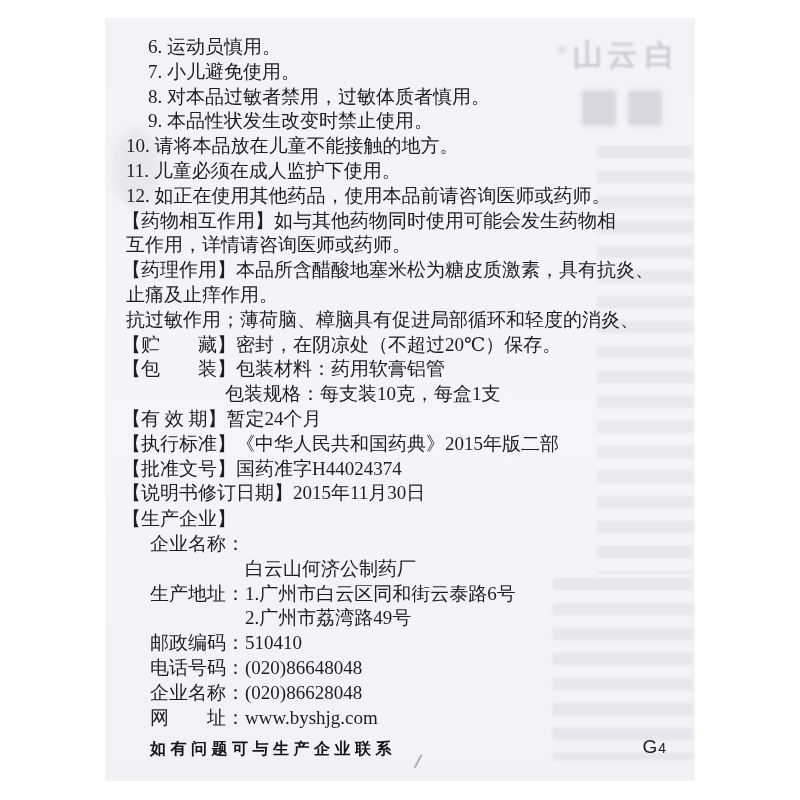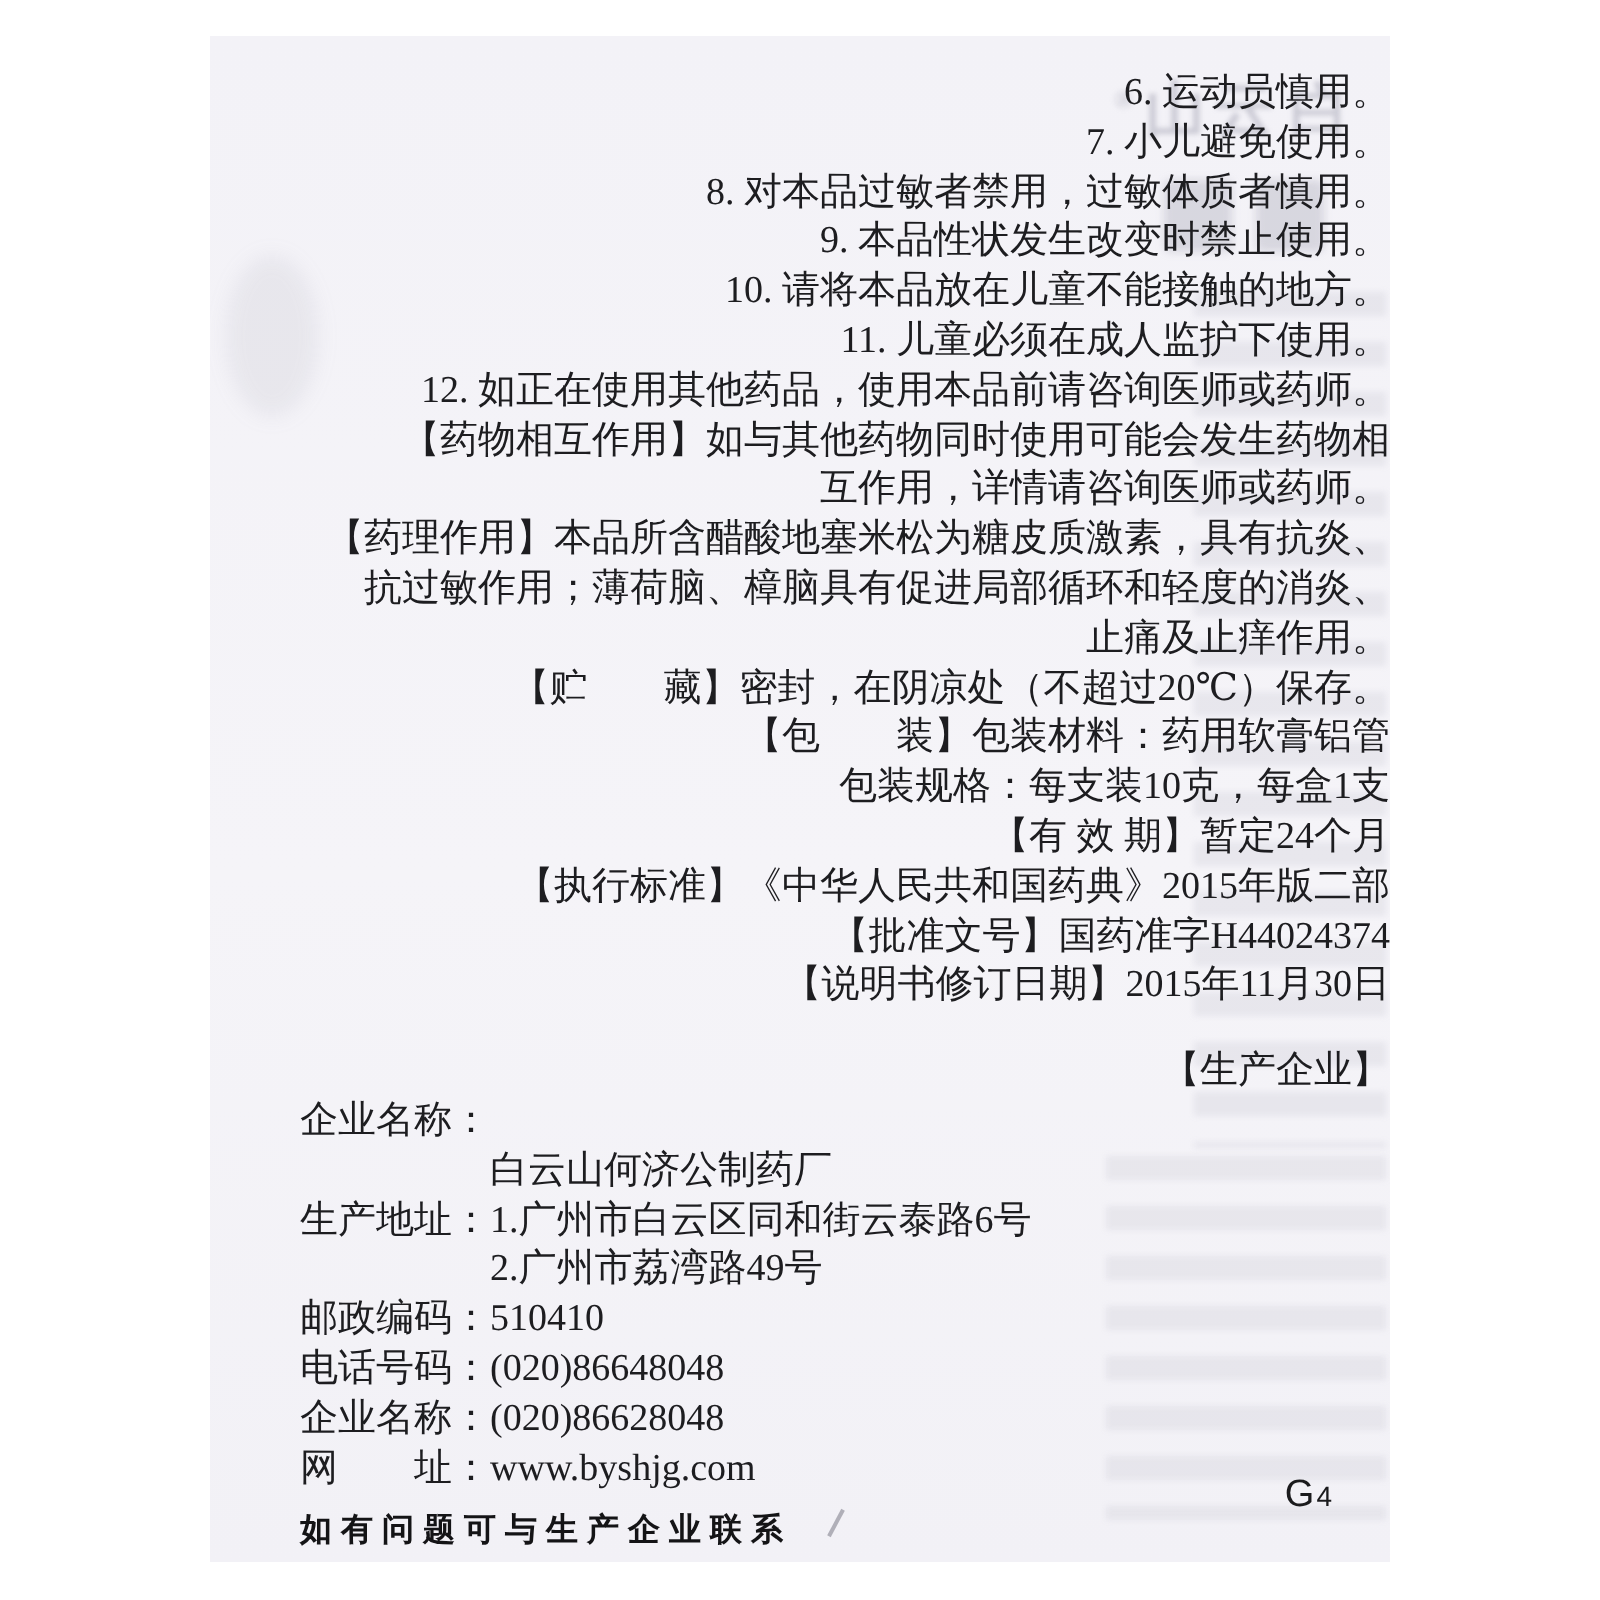"6. 运动员慎用。" .ln { text-align: right -> none }
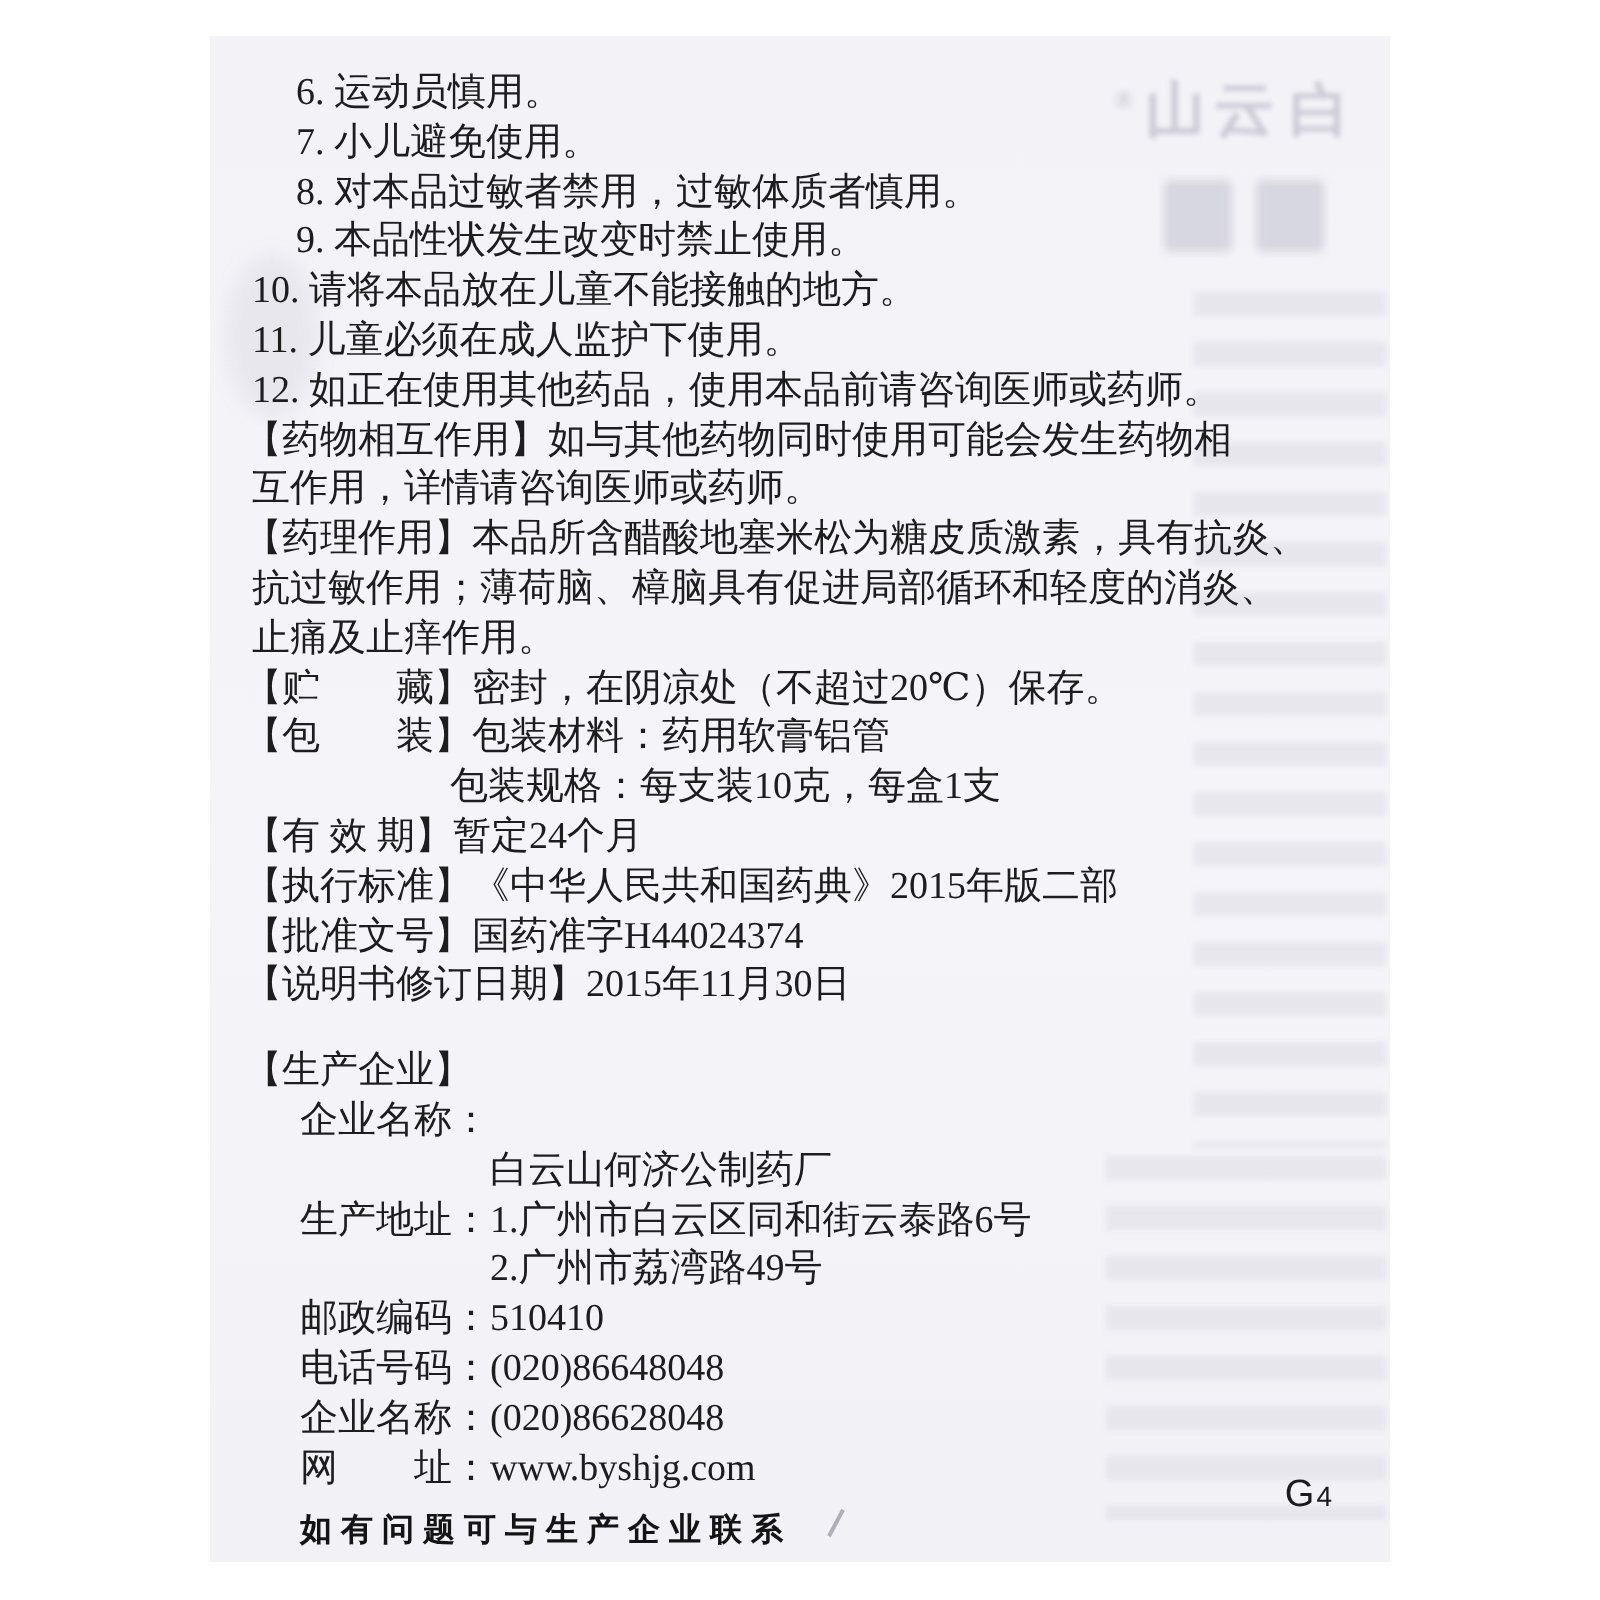"抗过敏作用；薄荷脑、樟脑具有促进局部循环和轻度的消炎、" div.ln { order: before "止痛及止痒作用。" -> after "止痛及止痒作用。" }
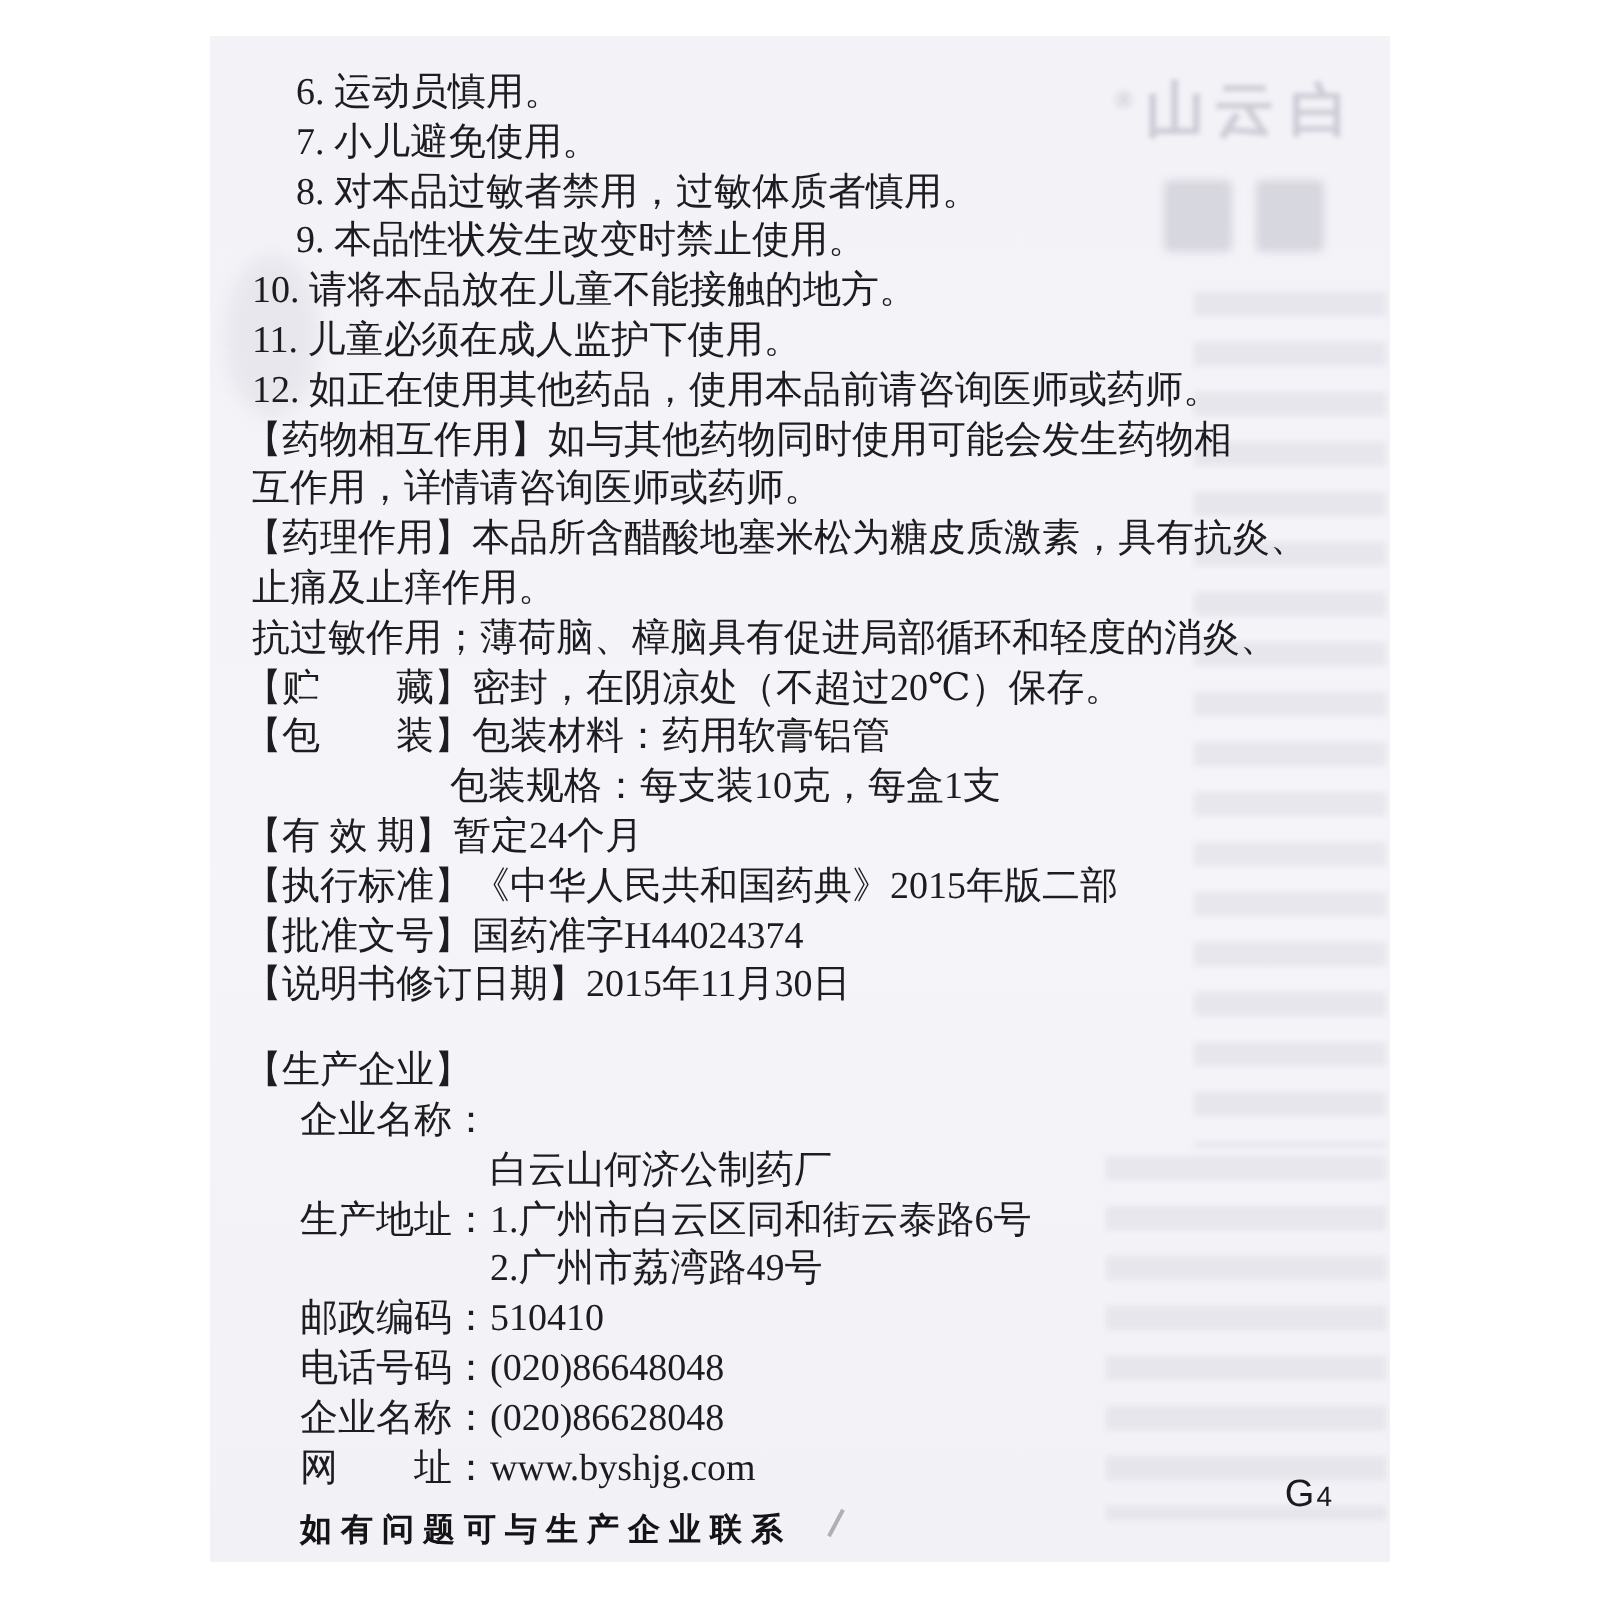"【生产企业】" .mt5 { margin-top: 18px -> 1px }
